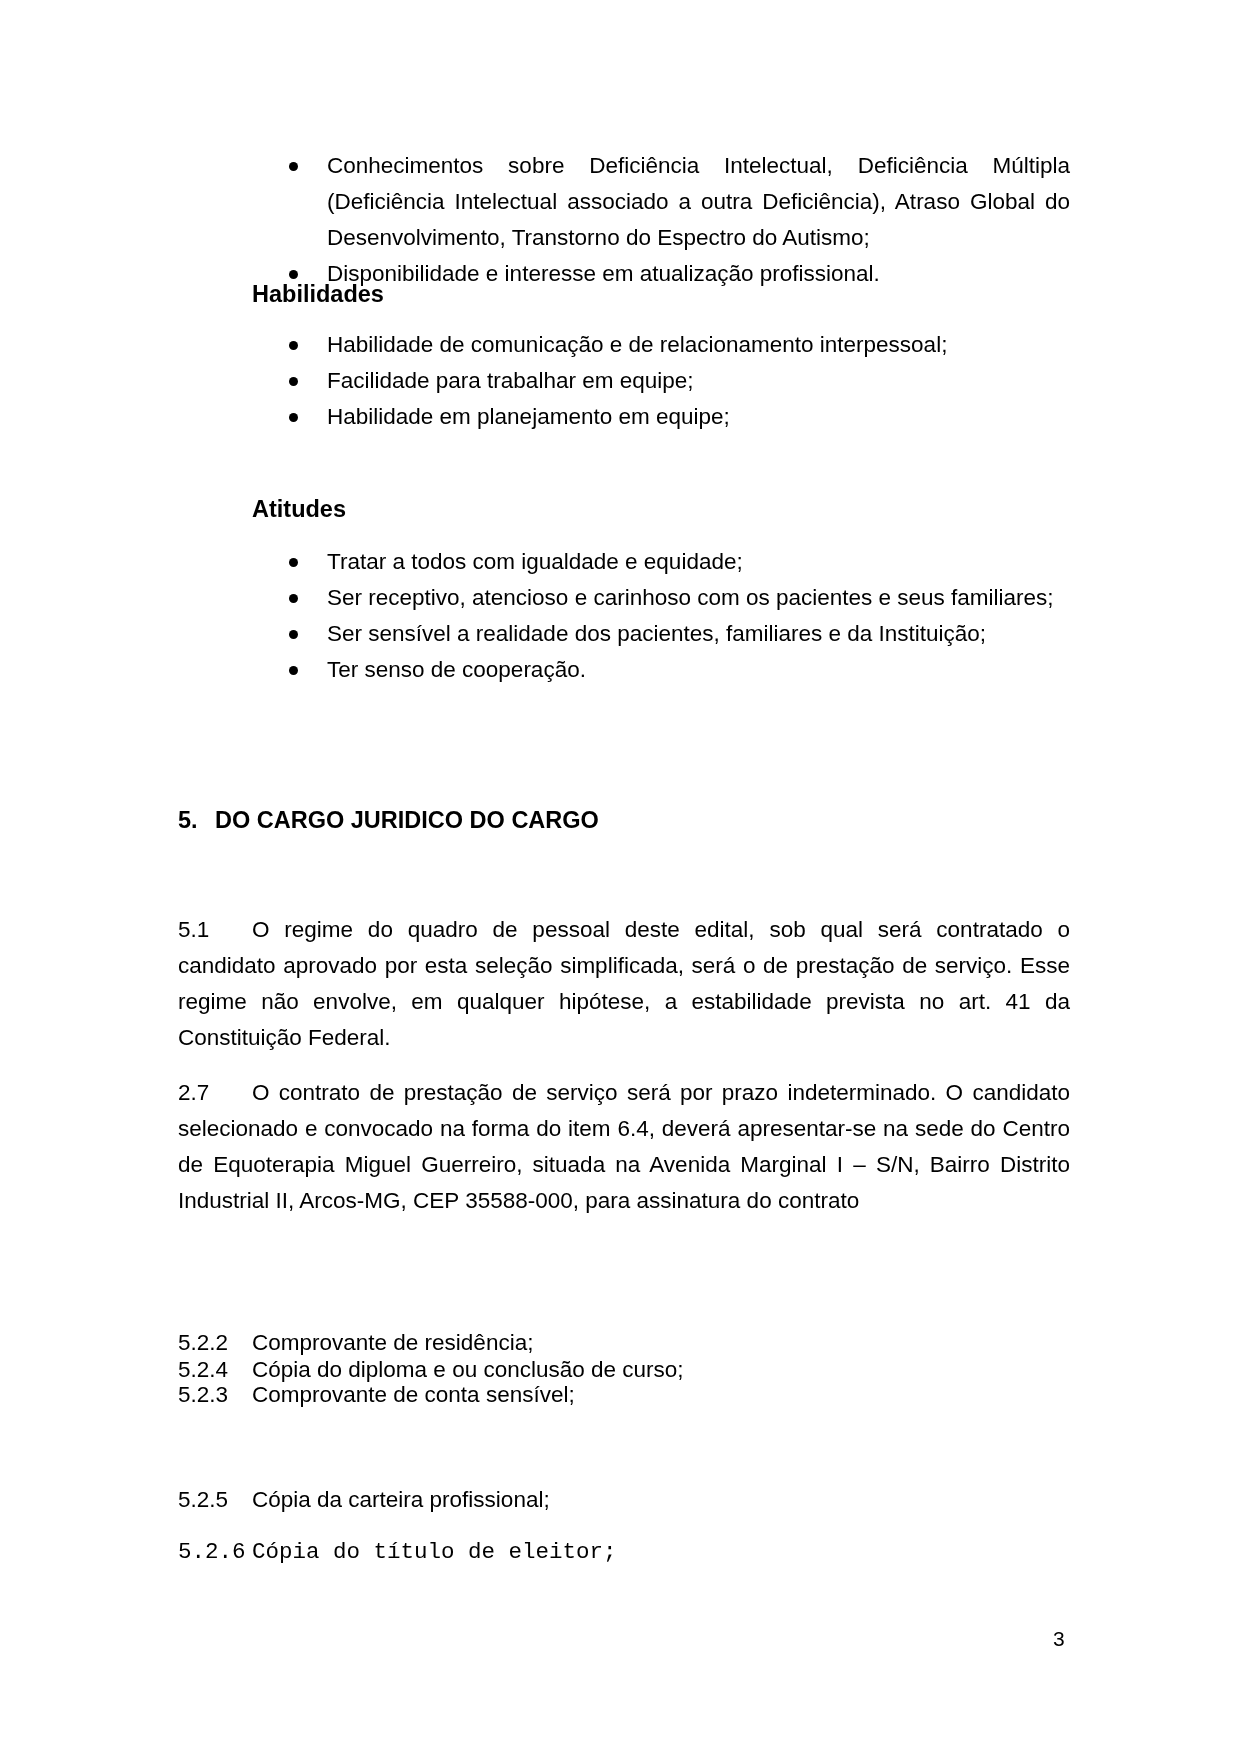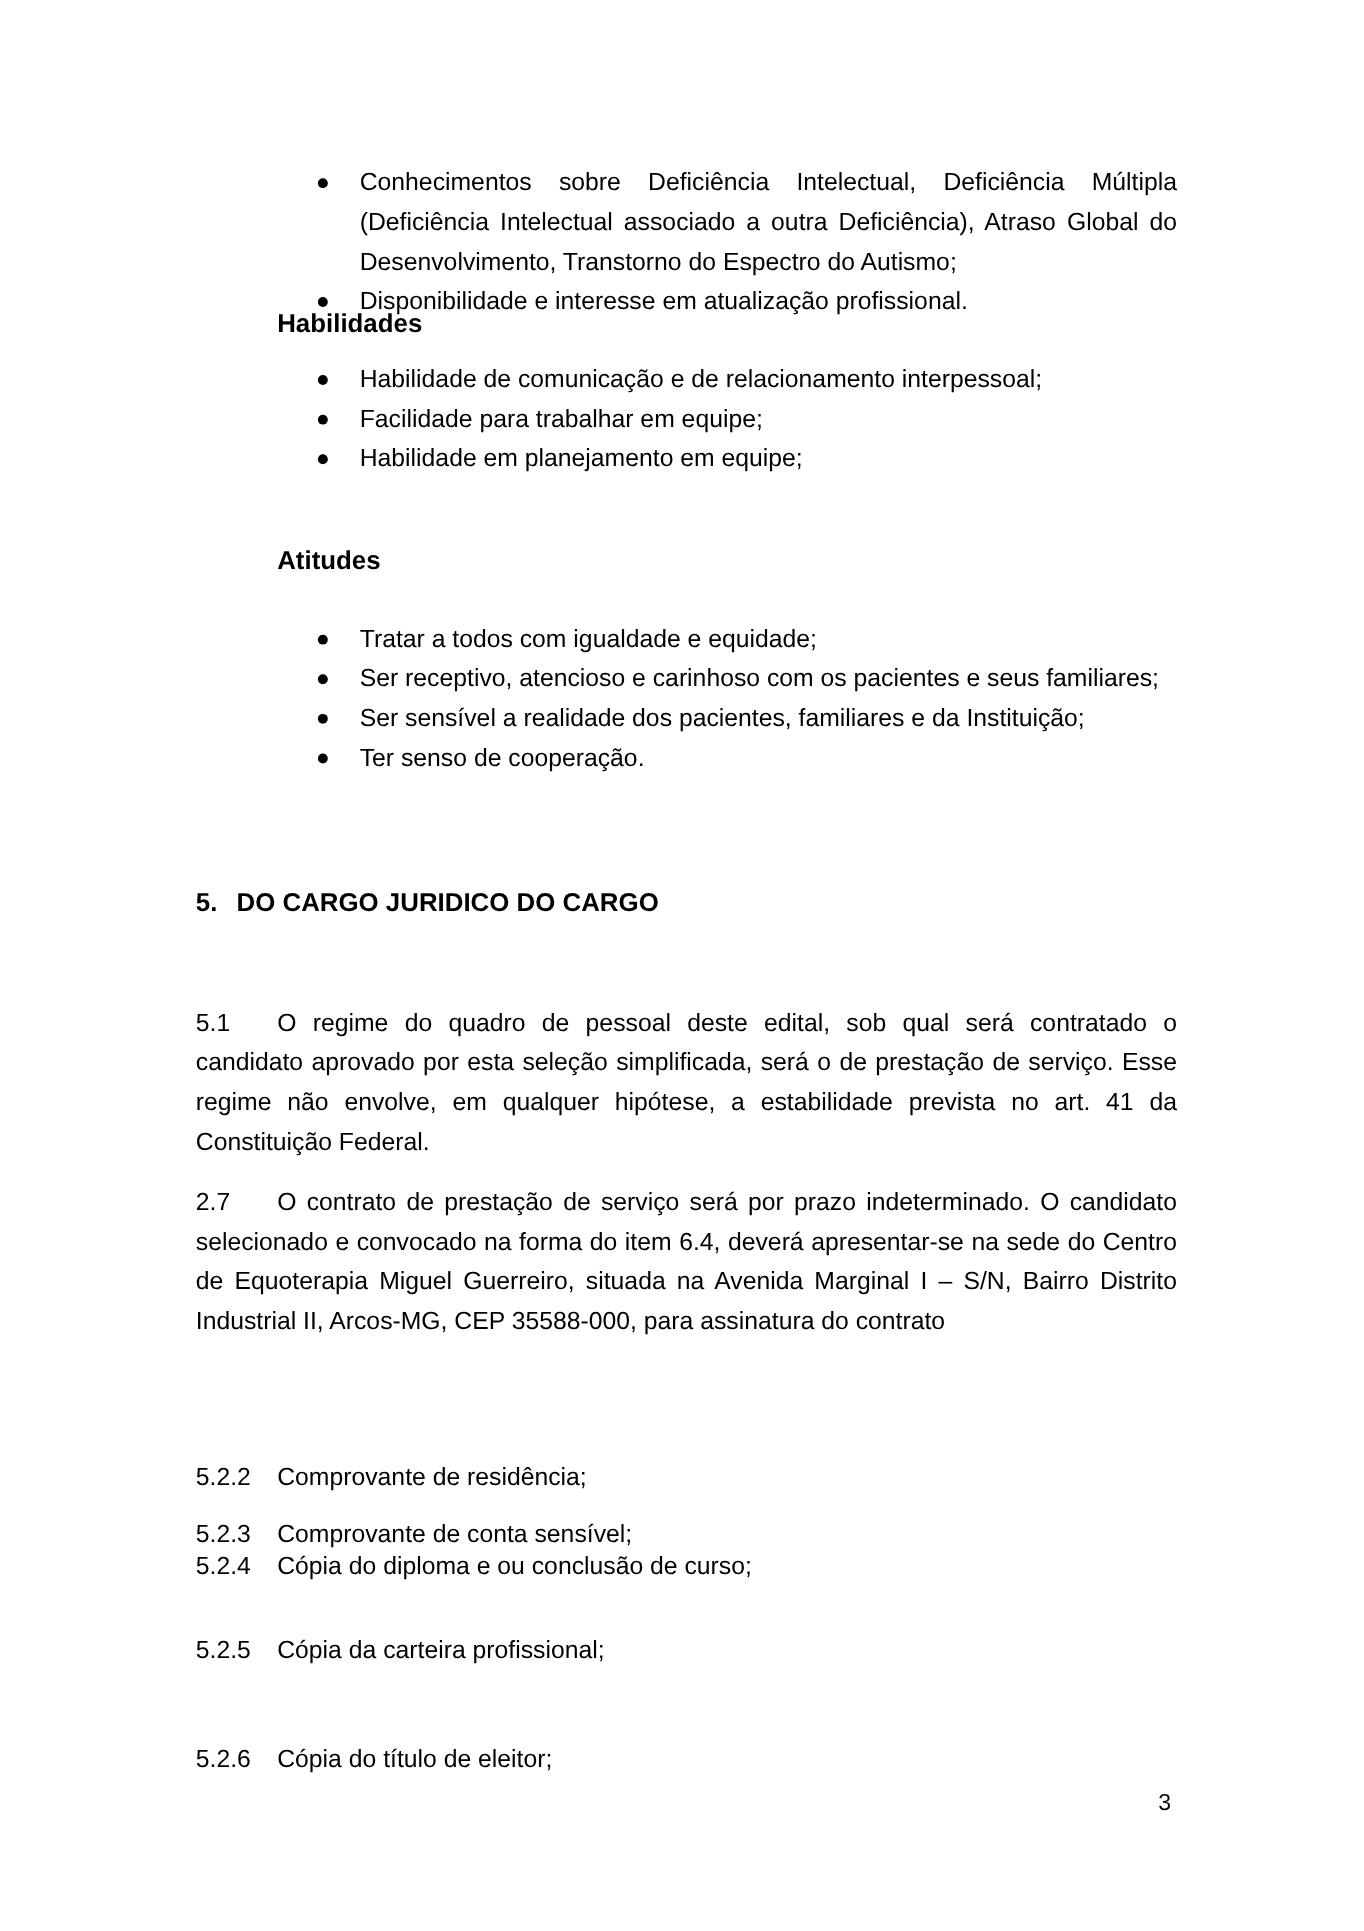"Tratar a todos com igualdade" ul.bullet-list { top: 563px -> 544px }
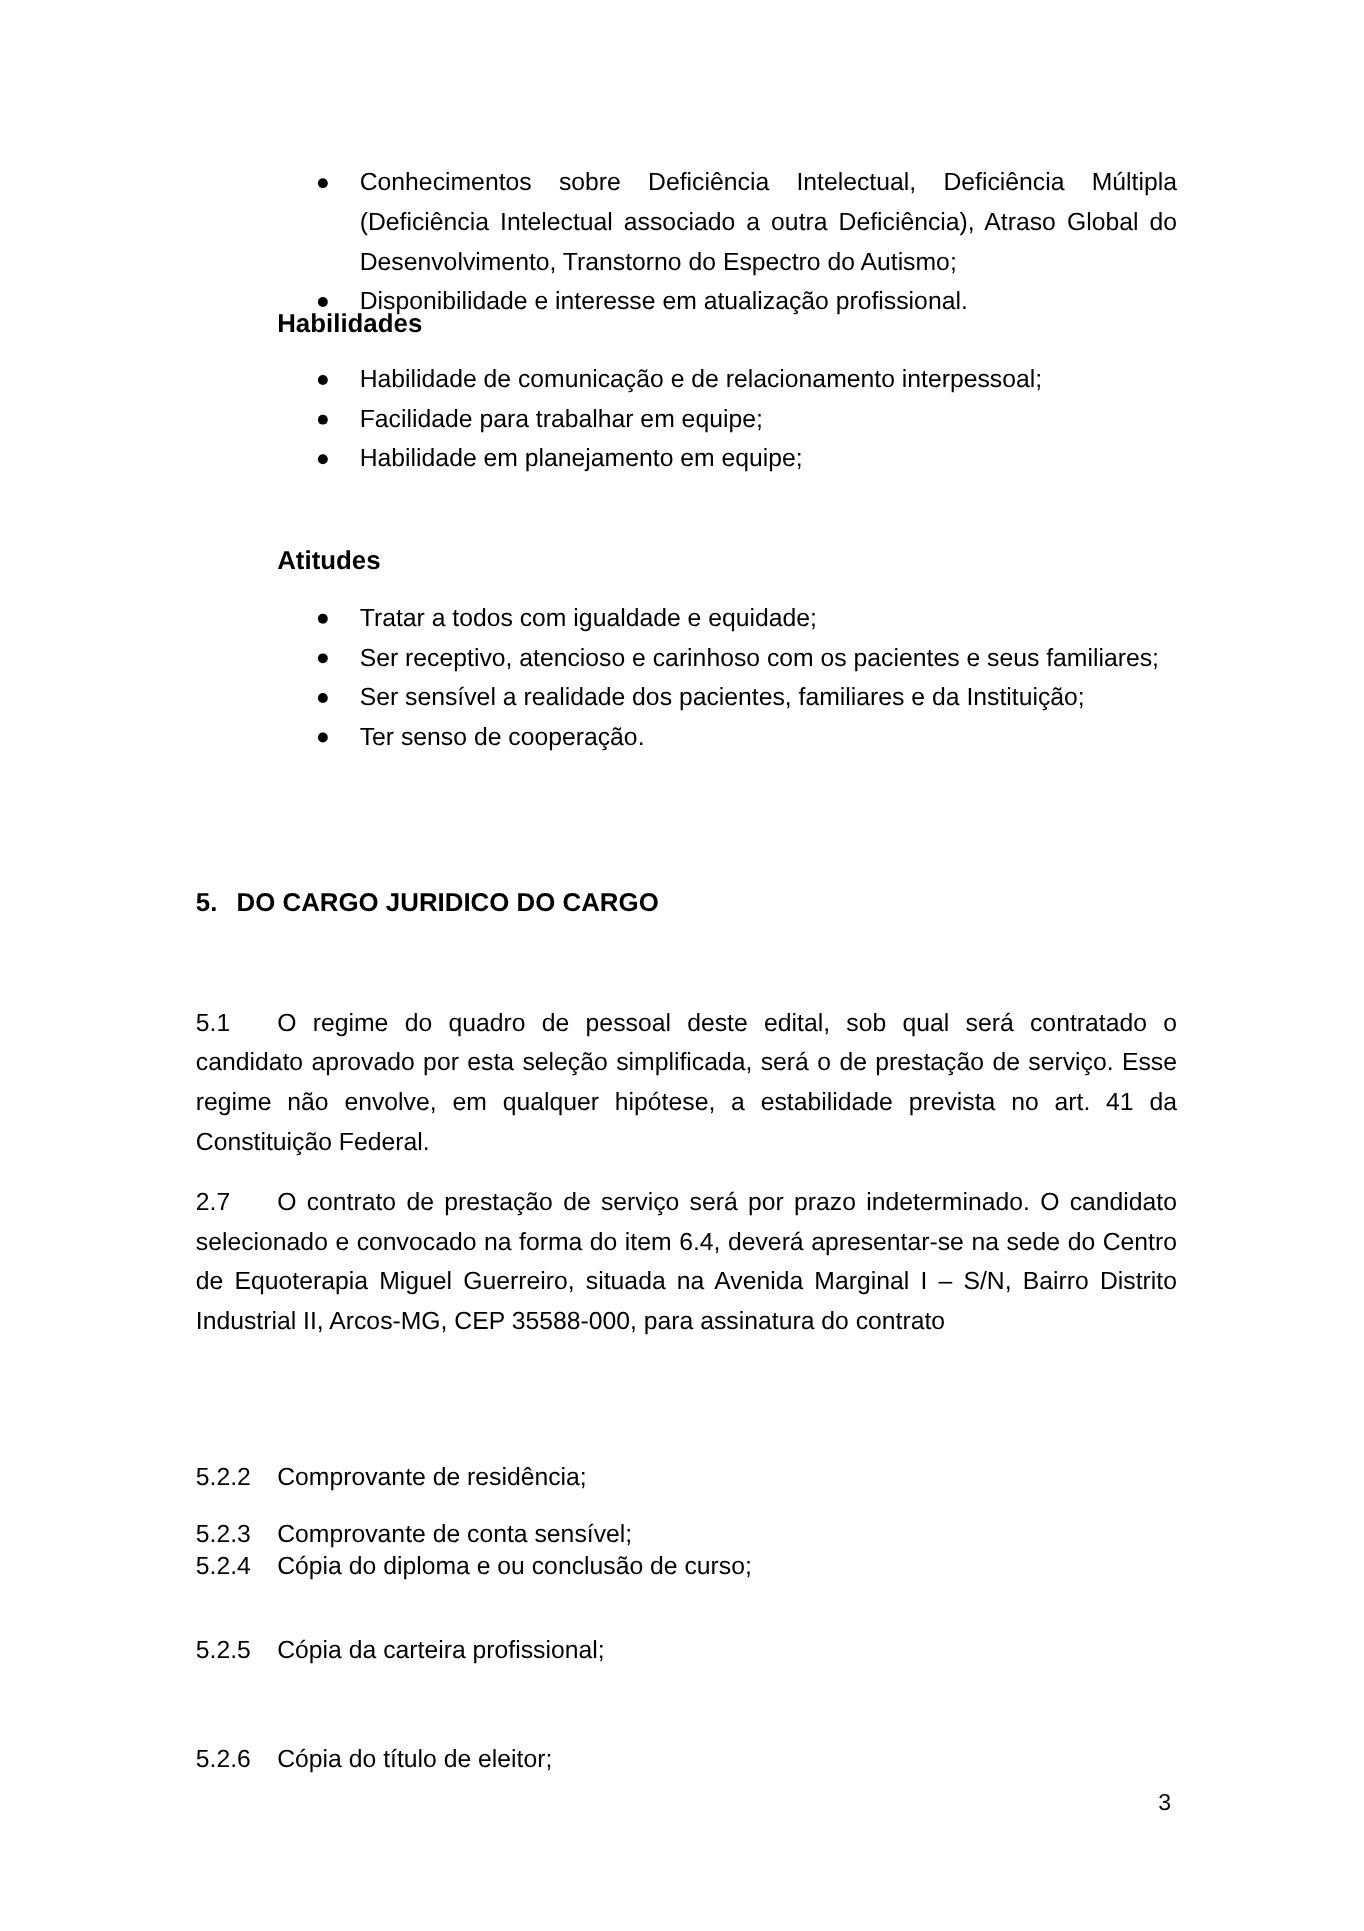"5.2.4 Cópia do diploma e" div.sub-item { top: 1406px -> 1352px }
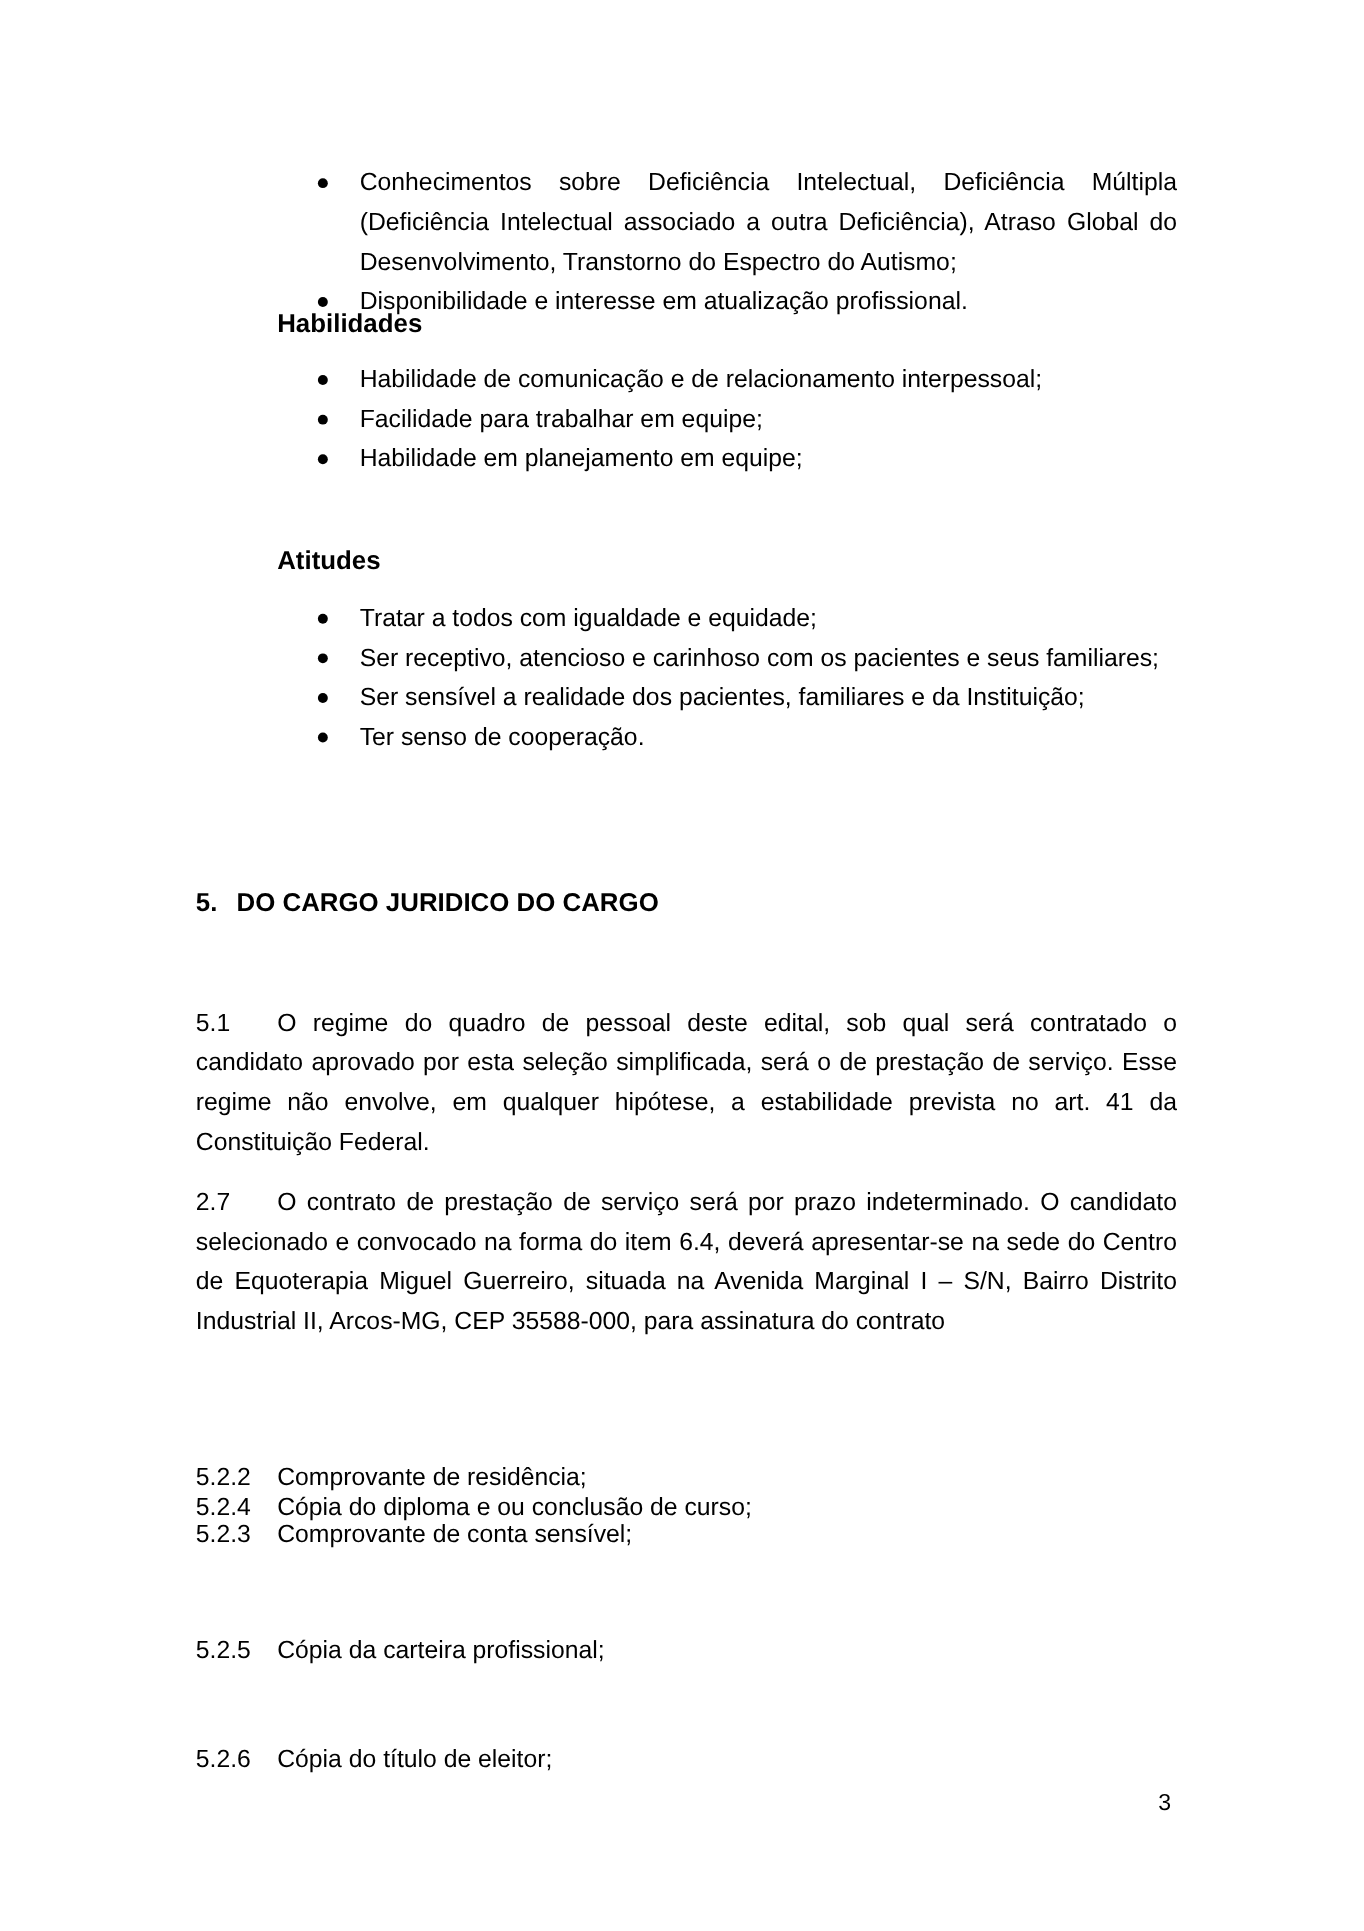"5.2.6 Cópia do título de" div.sub-item { font-family: none -> Liberation Mono, monospace; top: 1581px -> 1534px }
